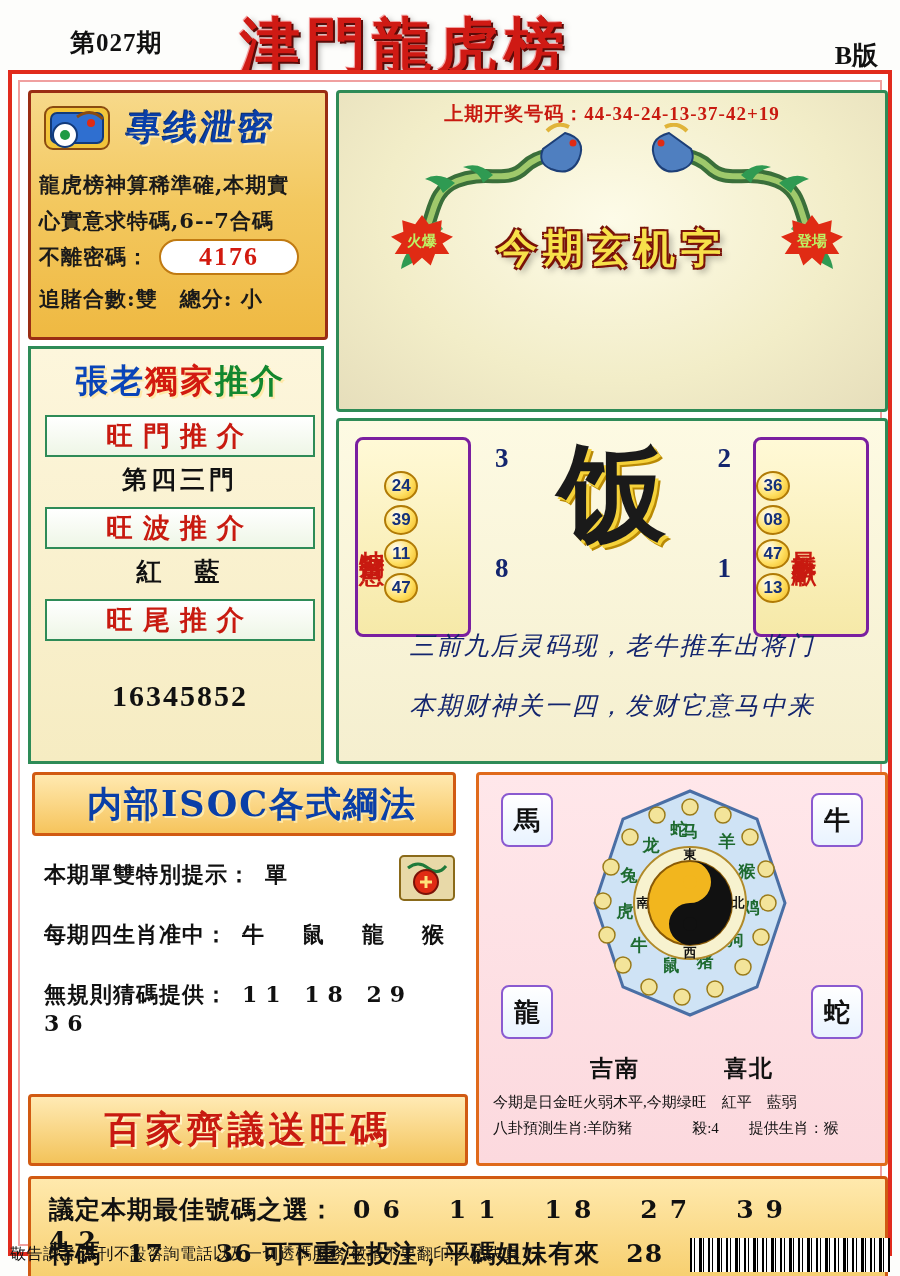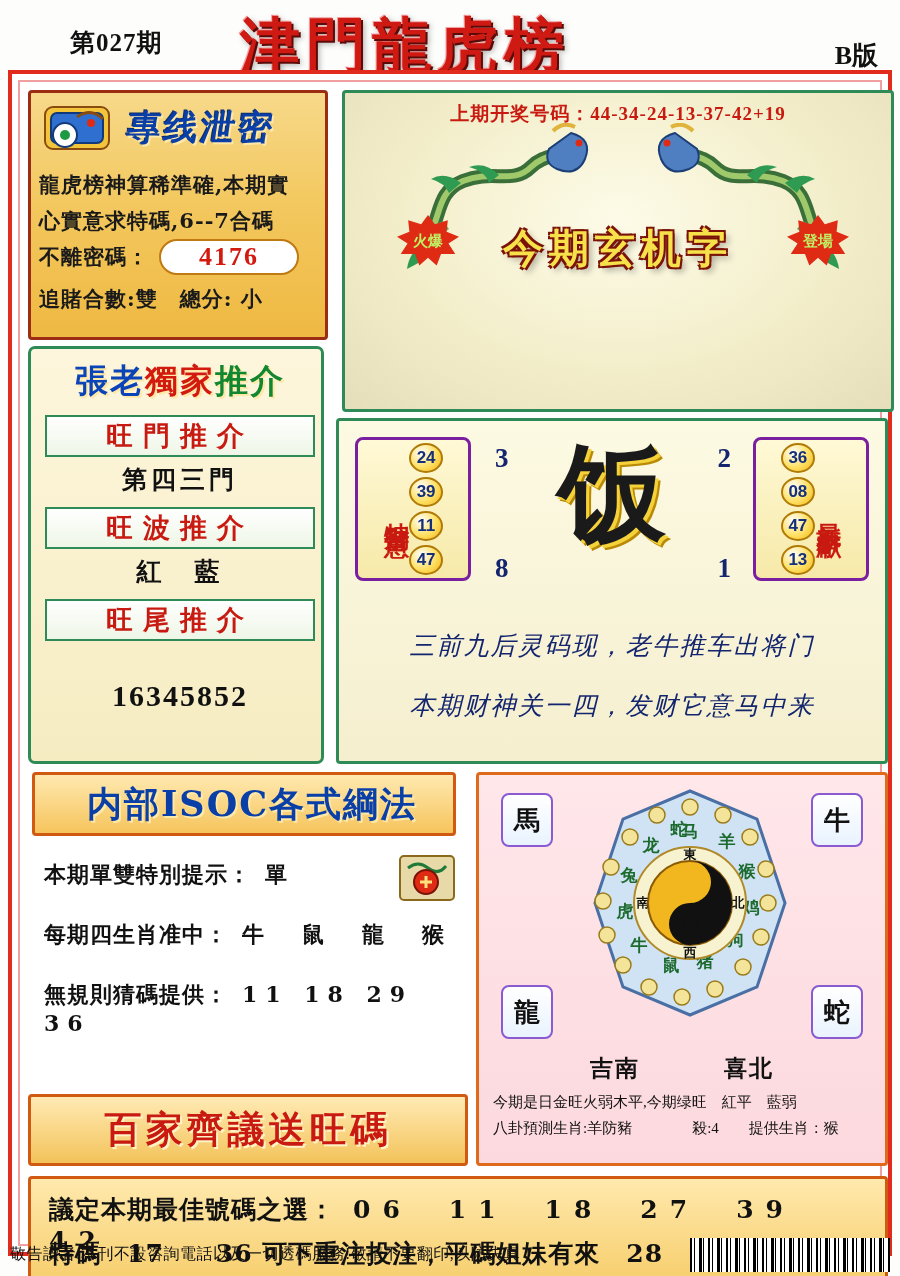"上期开奖号码：44-34-24-13-37-42+19" .p-dragon { margin-left: 6px -> none }
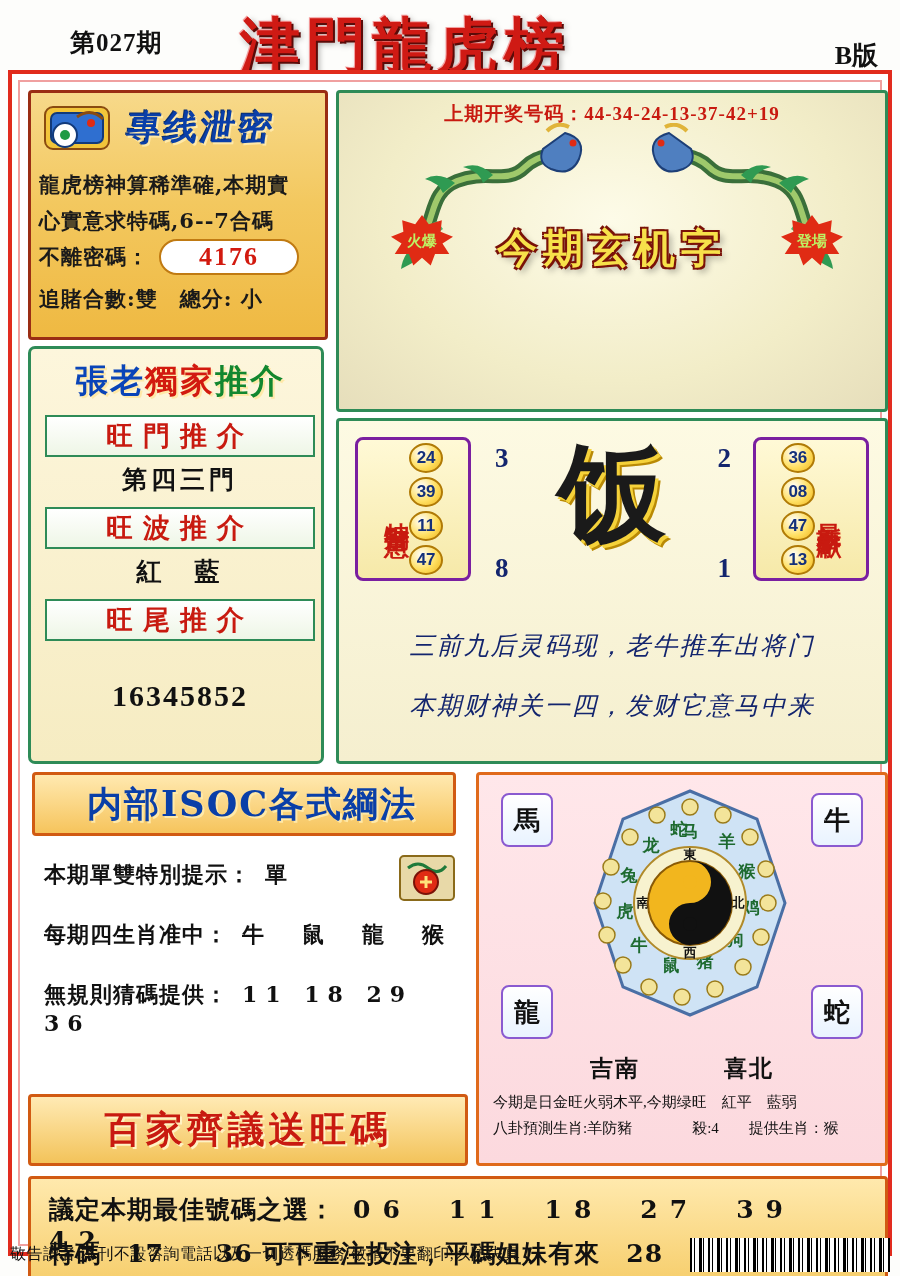"張老獨家推介" .p-zhang { border-radius: 7px -> 0 }
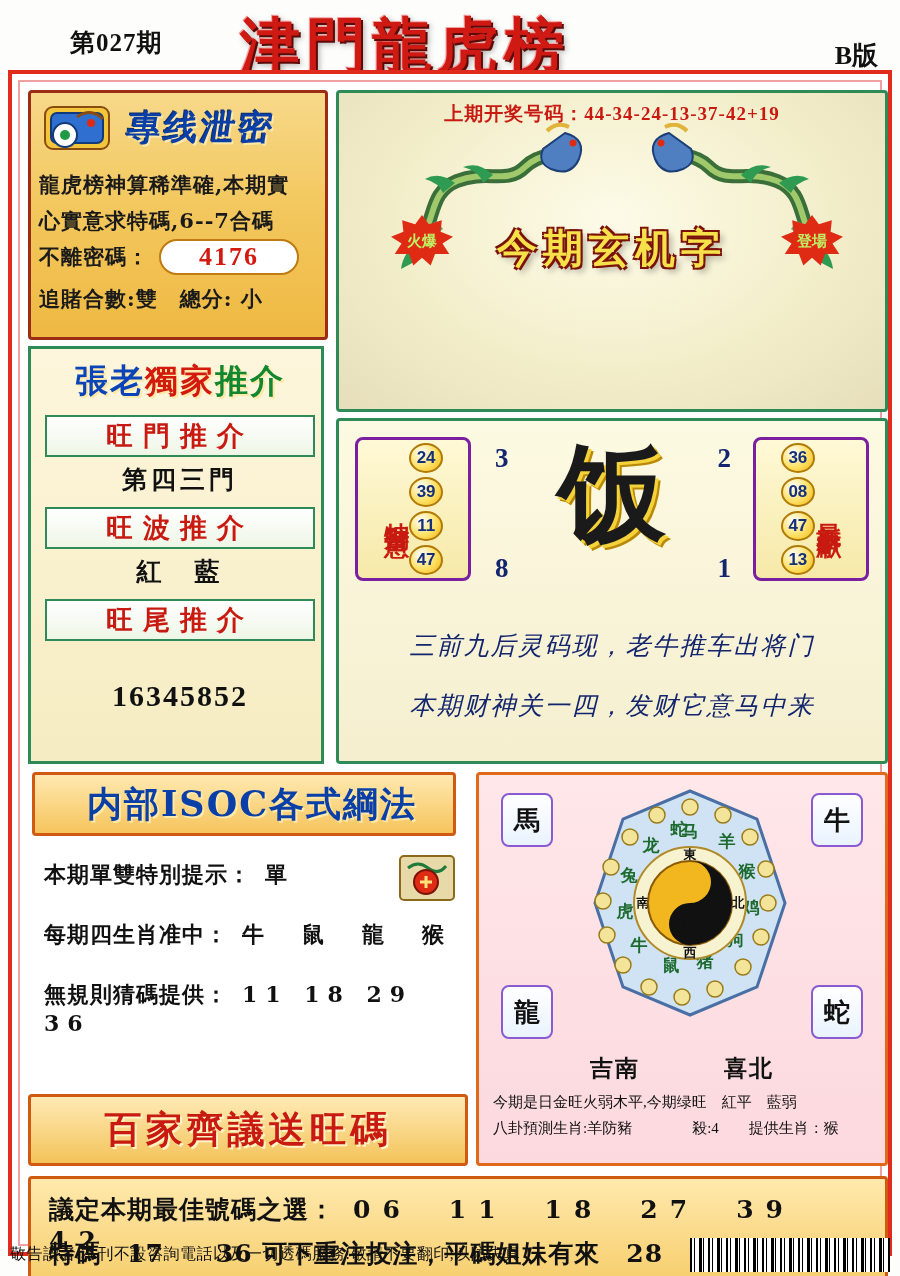"24" .colbox { height: 144px -> 200px; justify-content: center -> flex-start }
